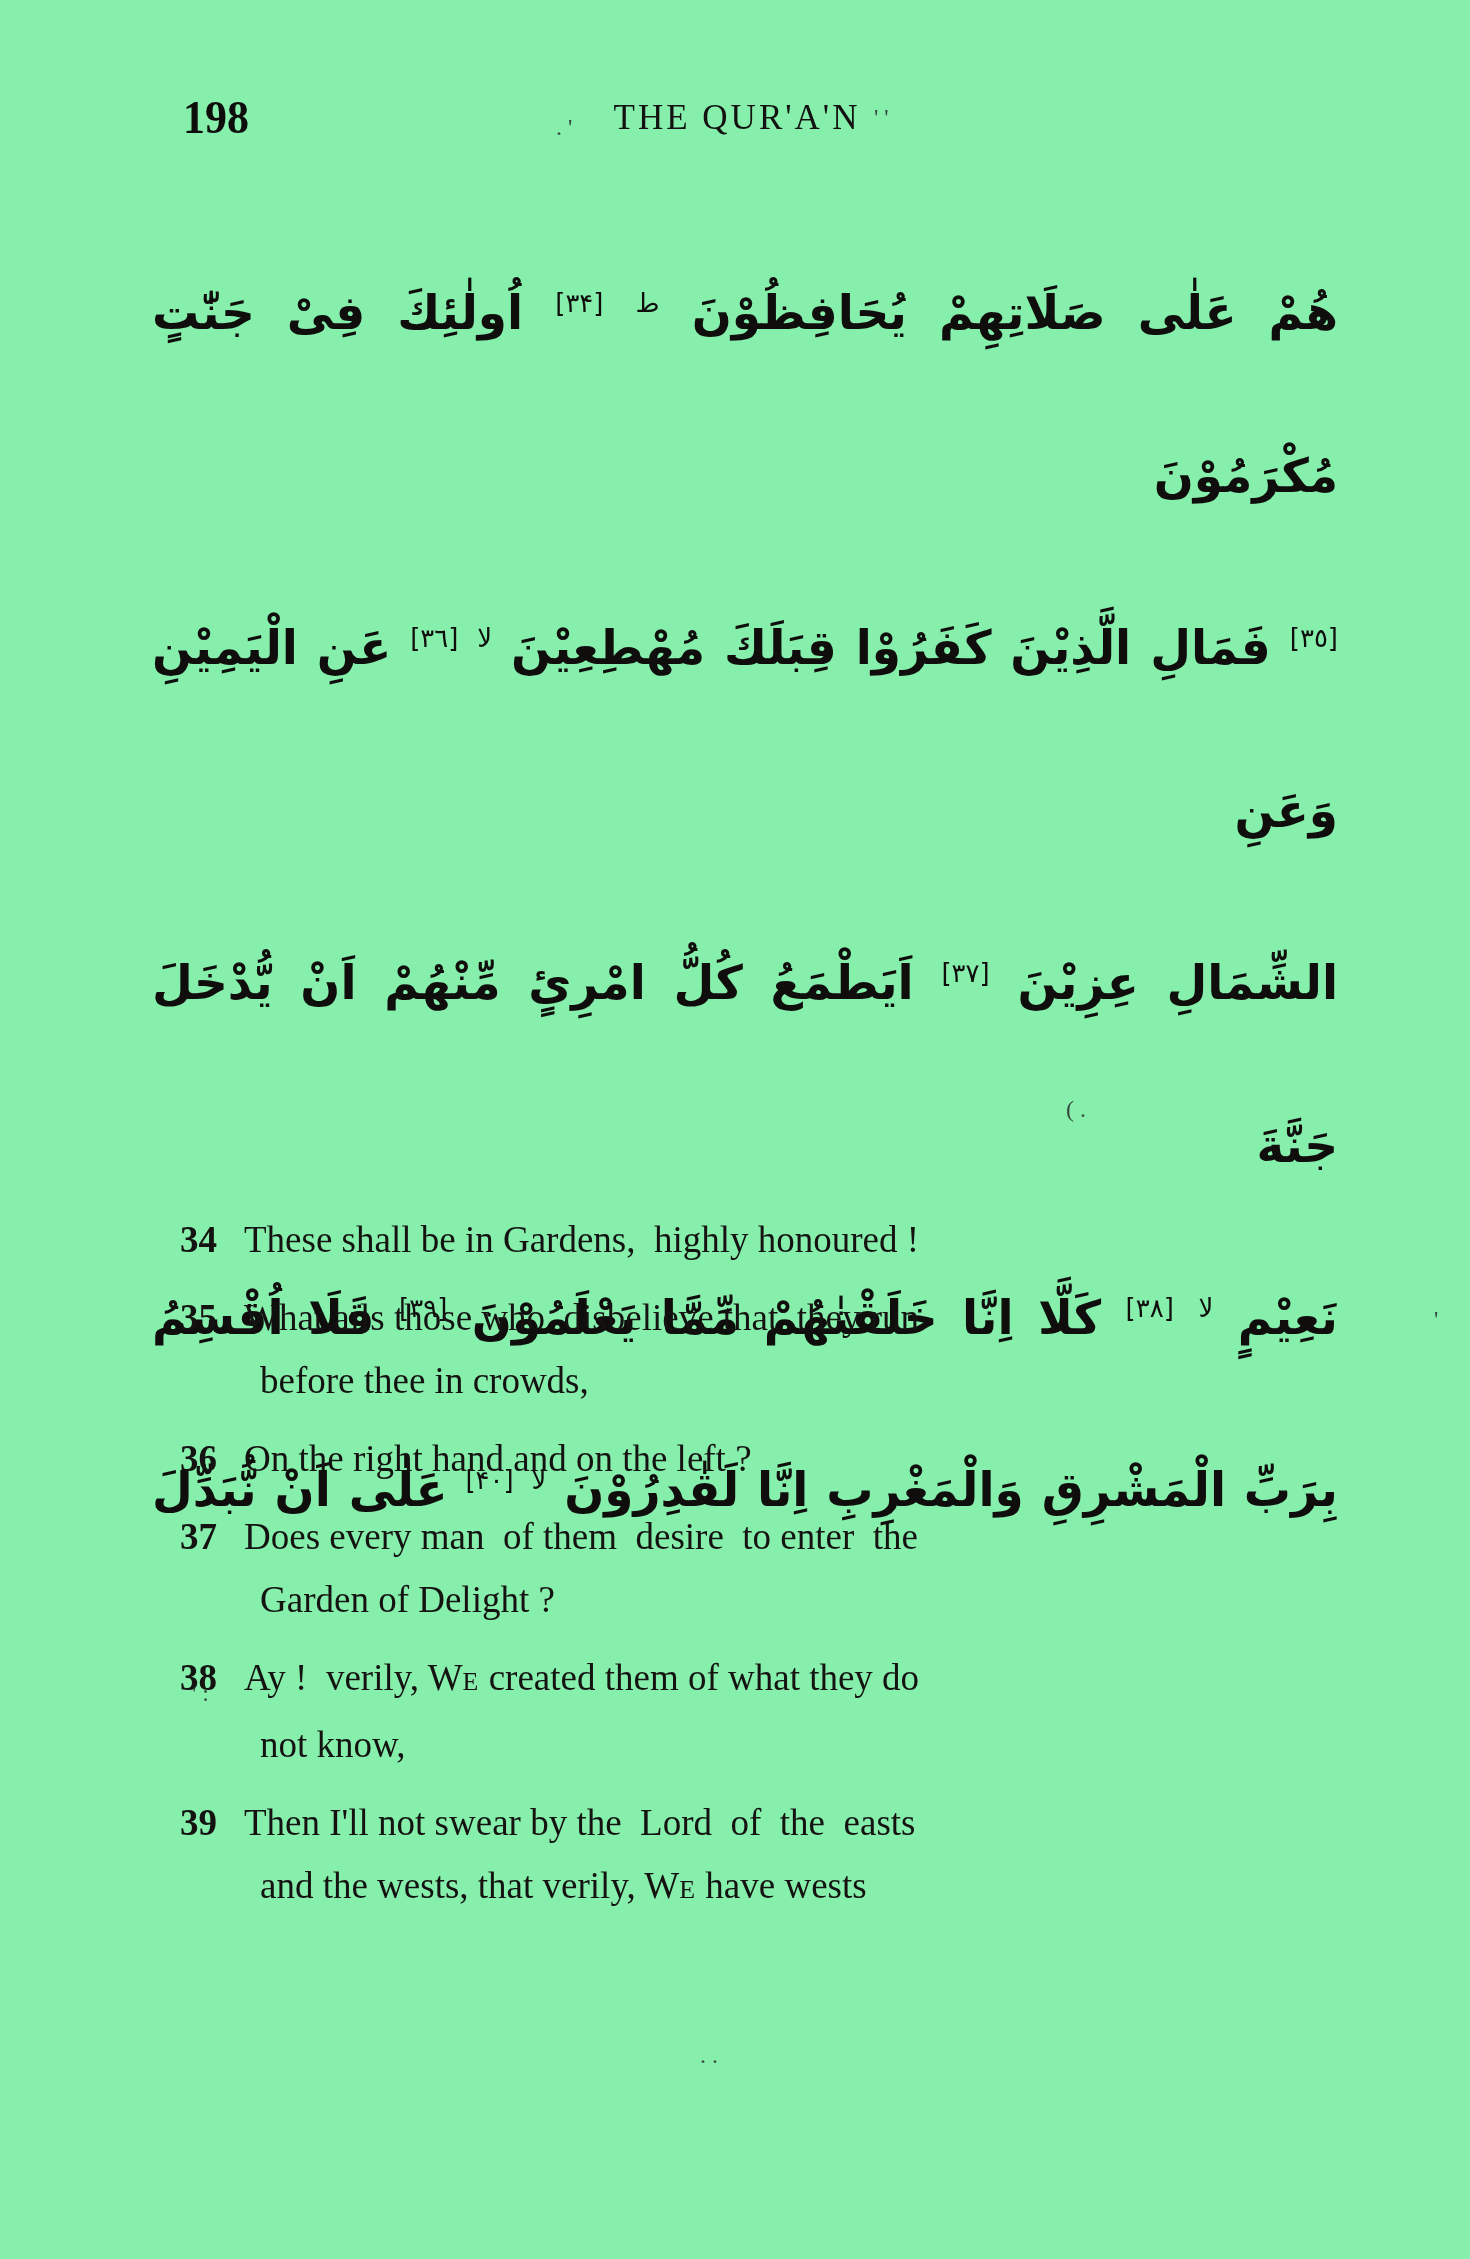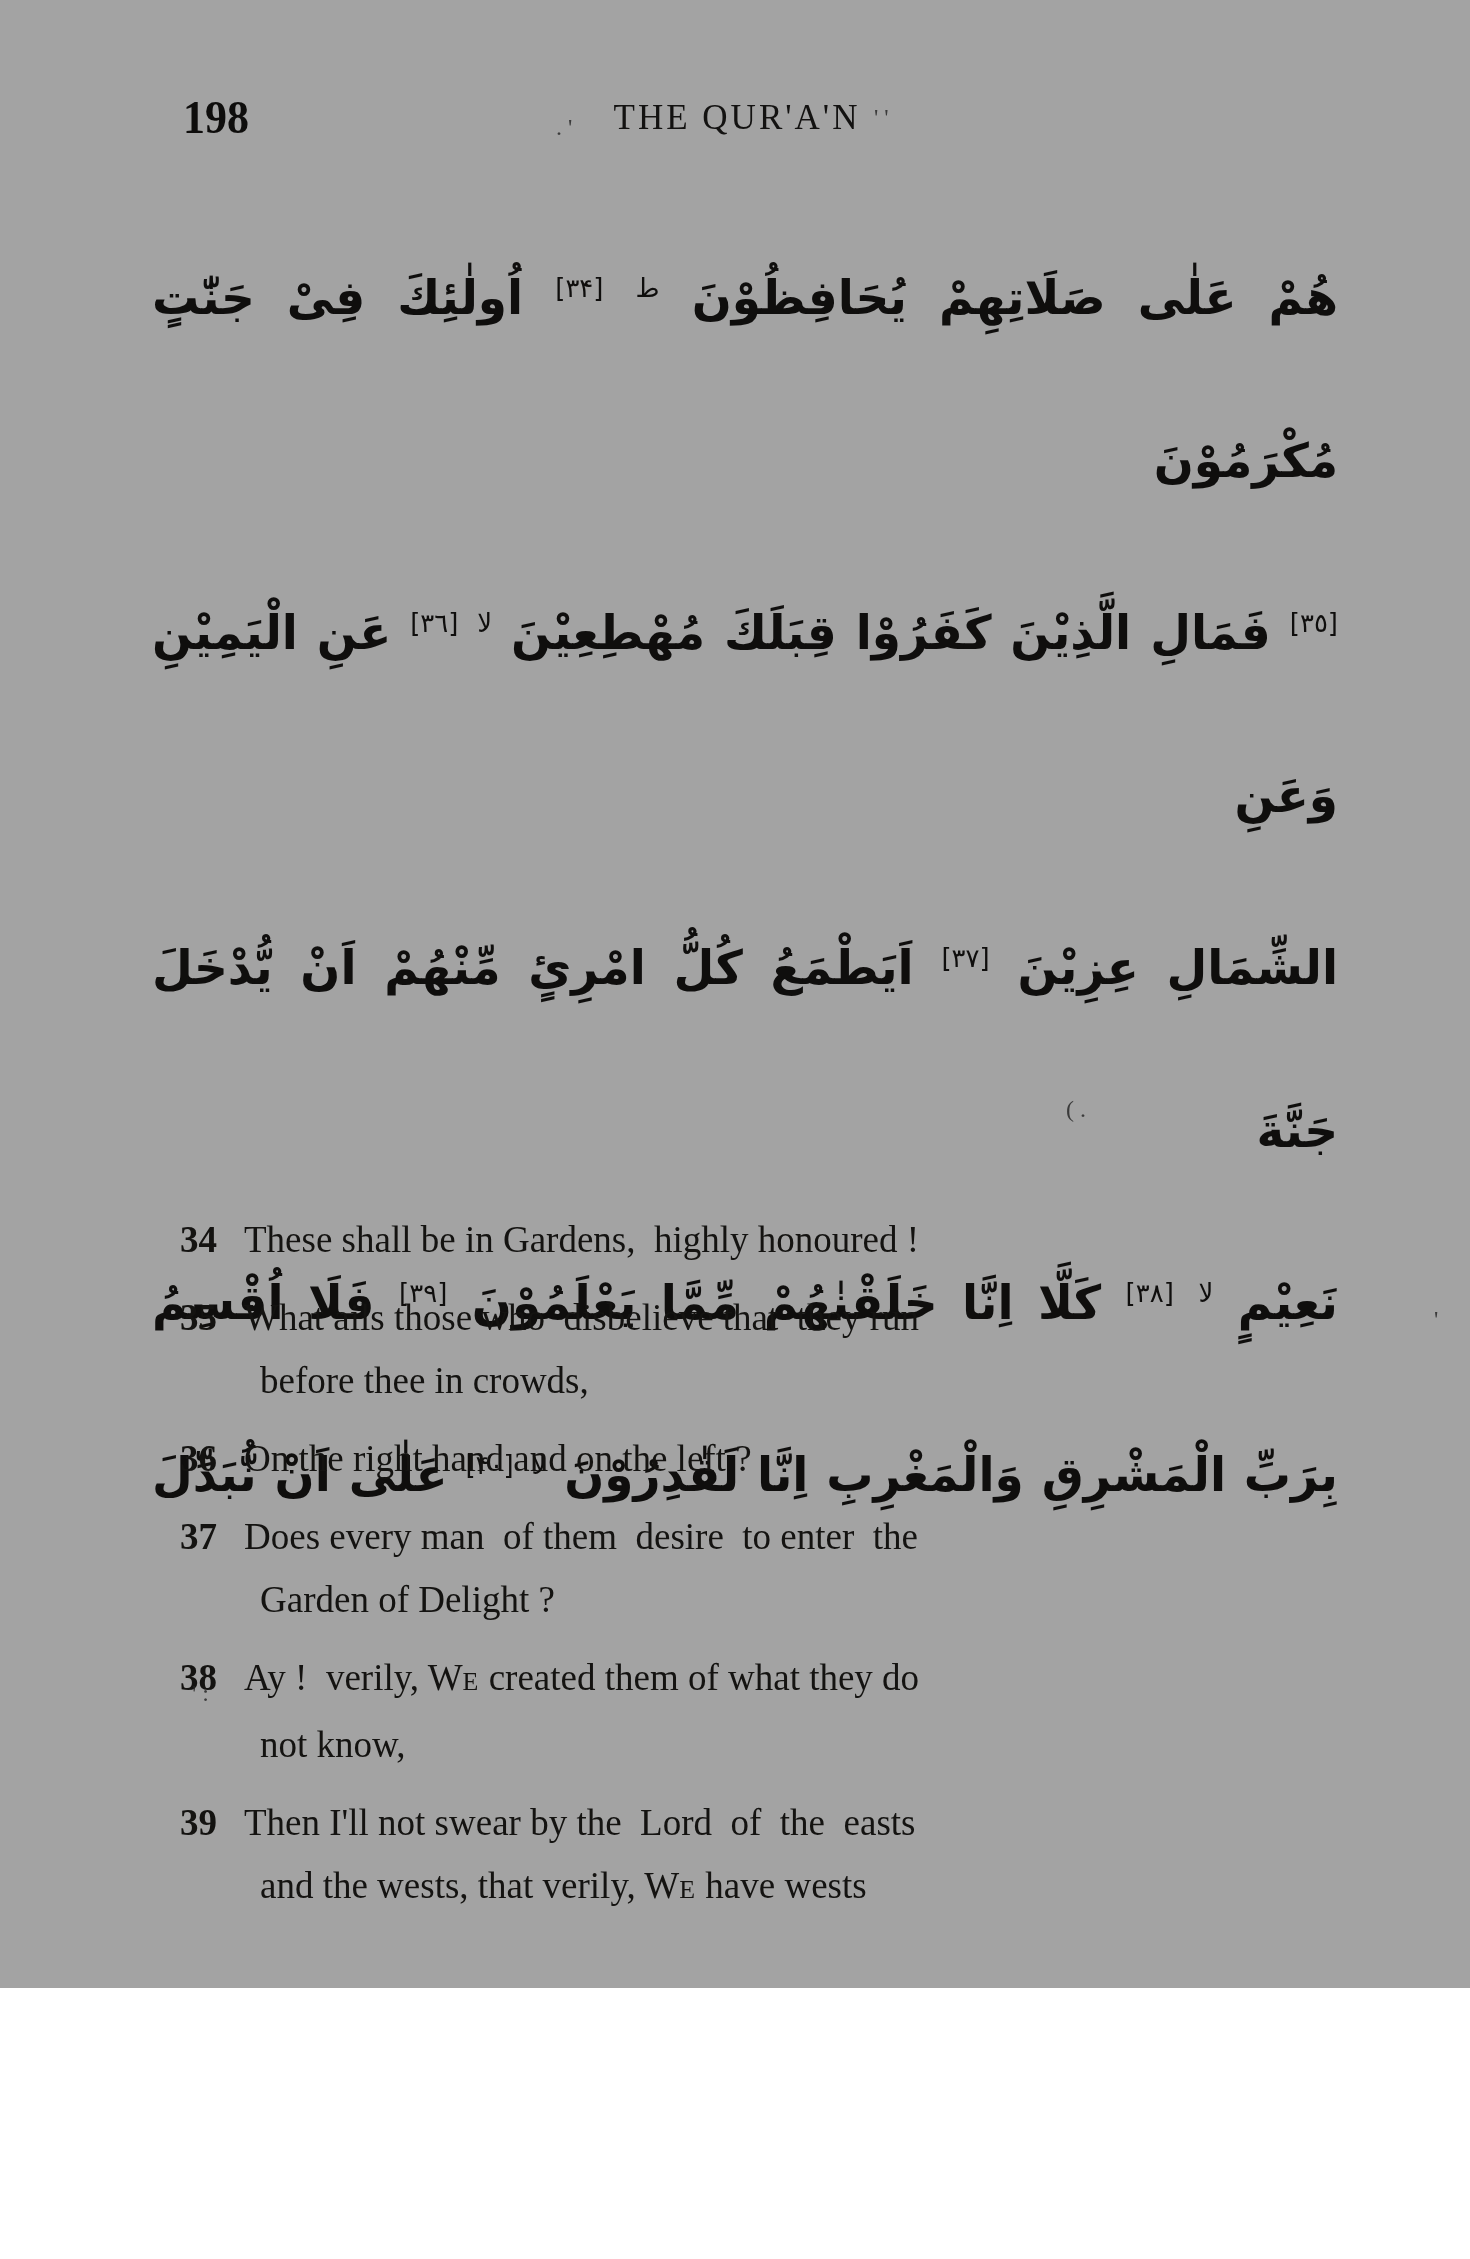"198" .page { background: #a3a3a3 -> #86efac; height: 1988px -> 2259px }
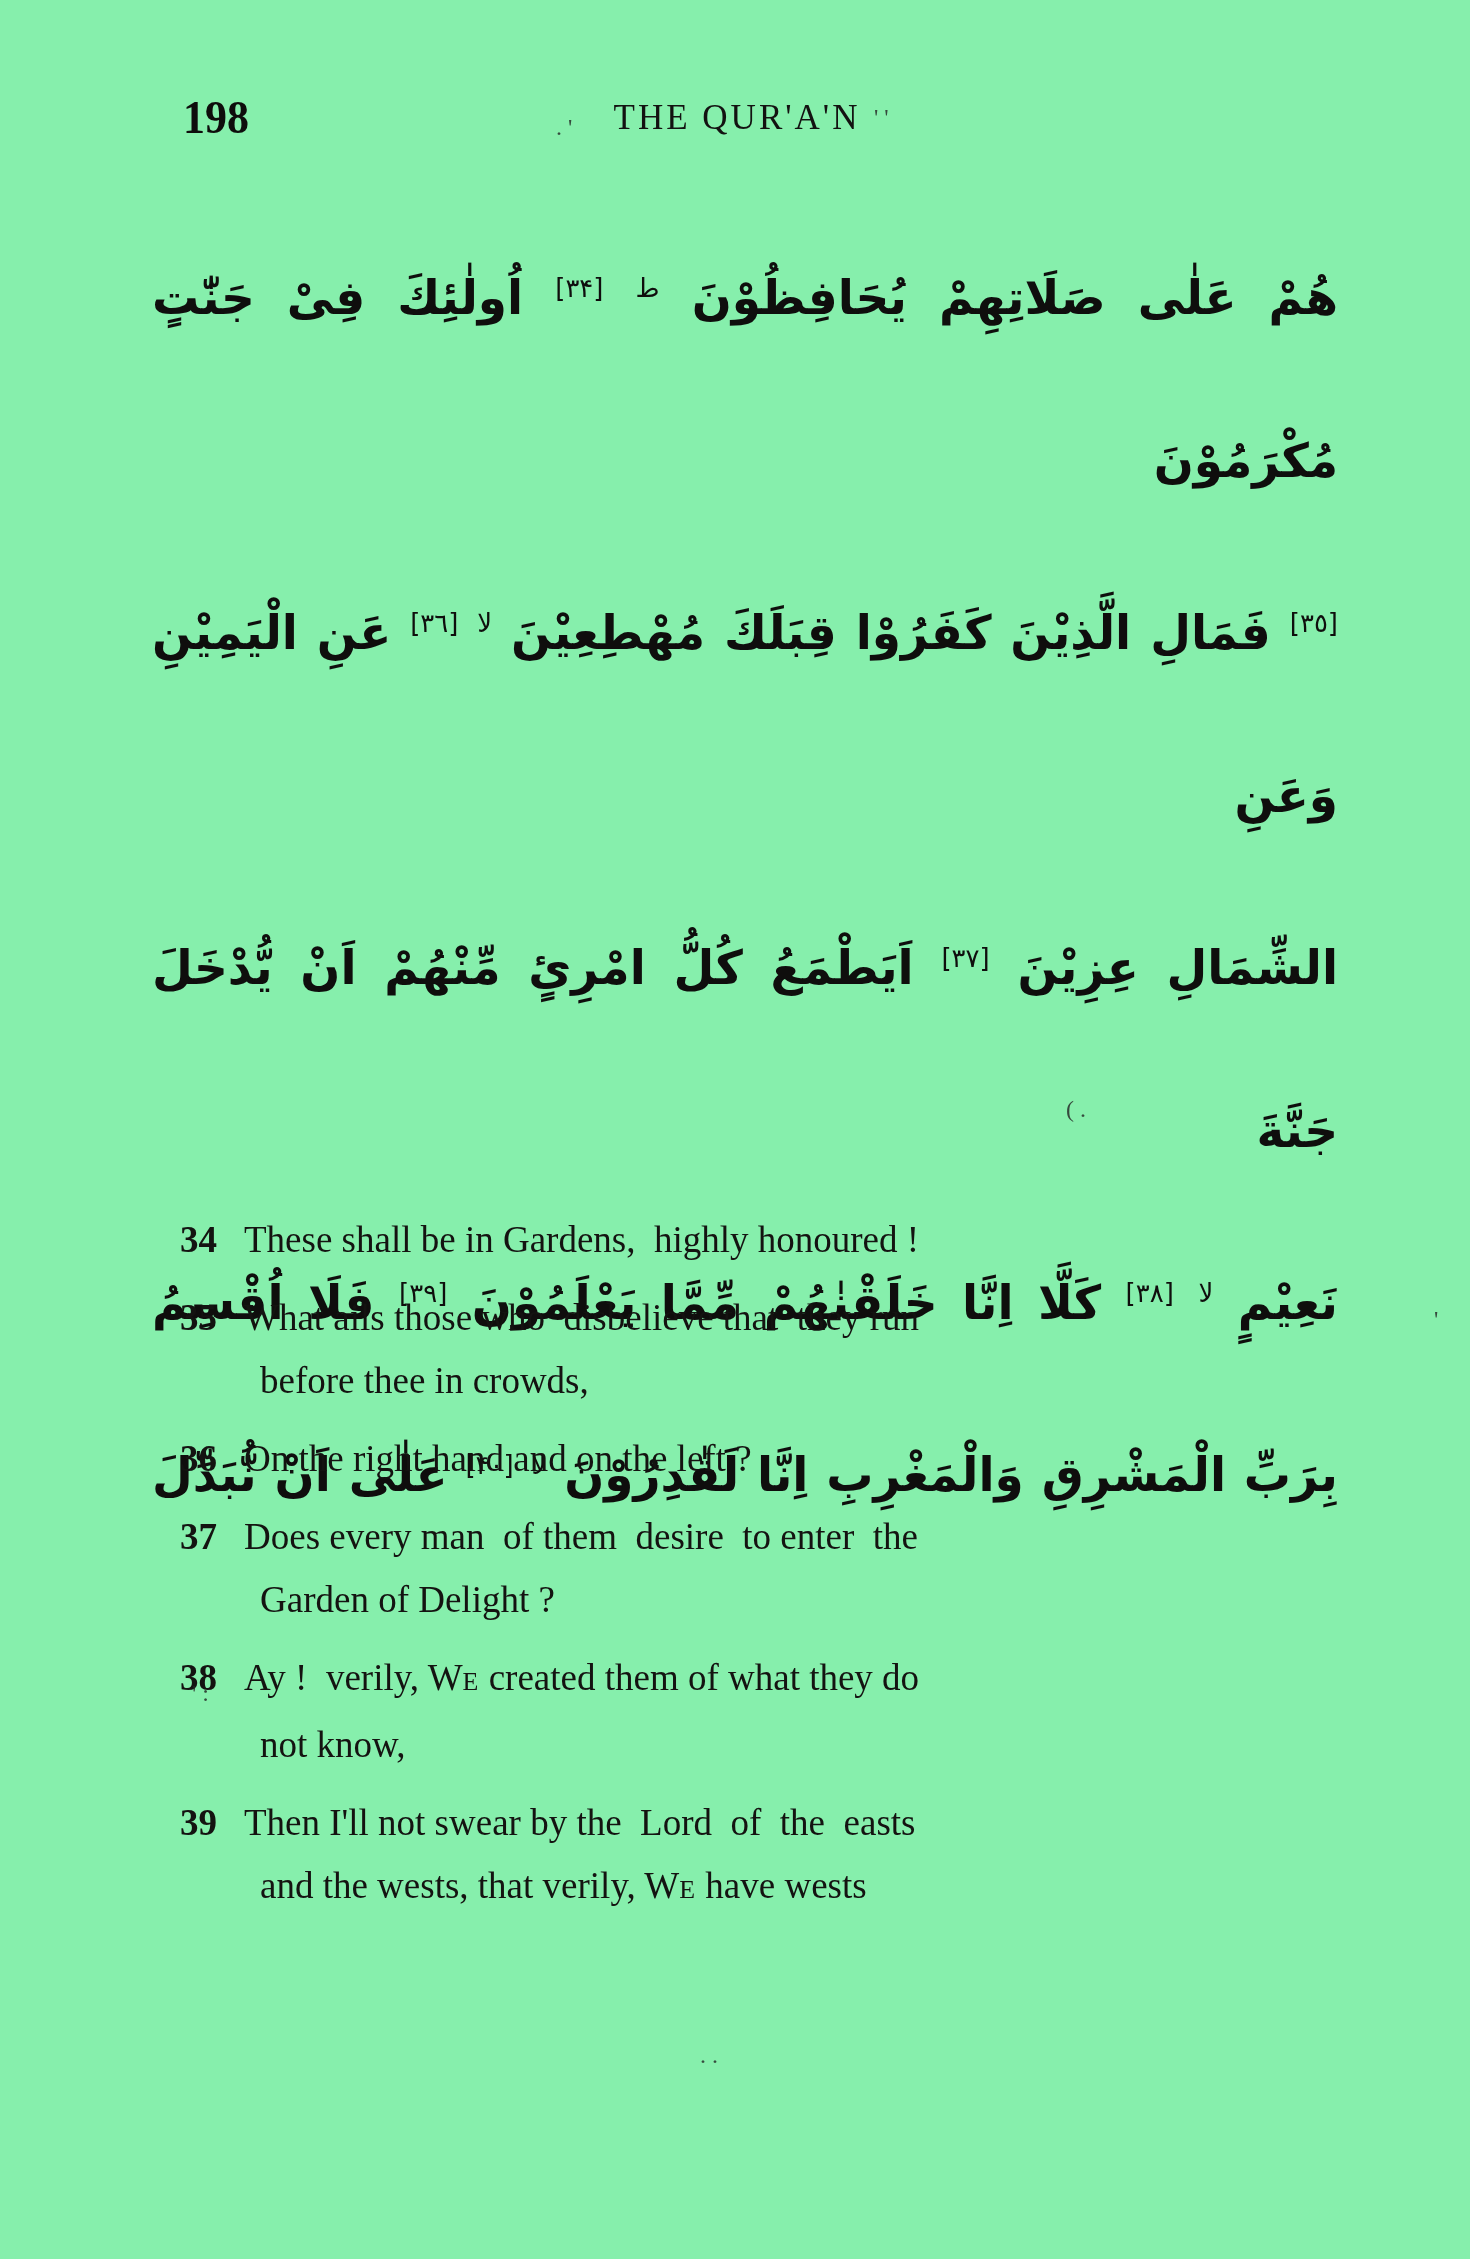"هُمْ عَلٰى صَلَاتِهِمْ يُحَافِظُوْنَ ط" .arabic { top: 207px -> 222px }
